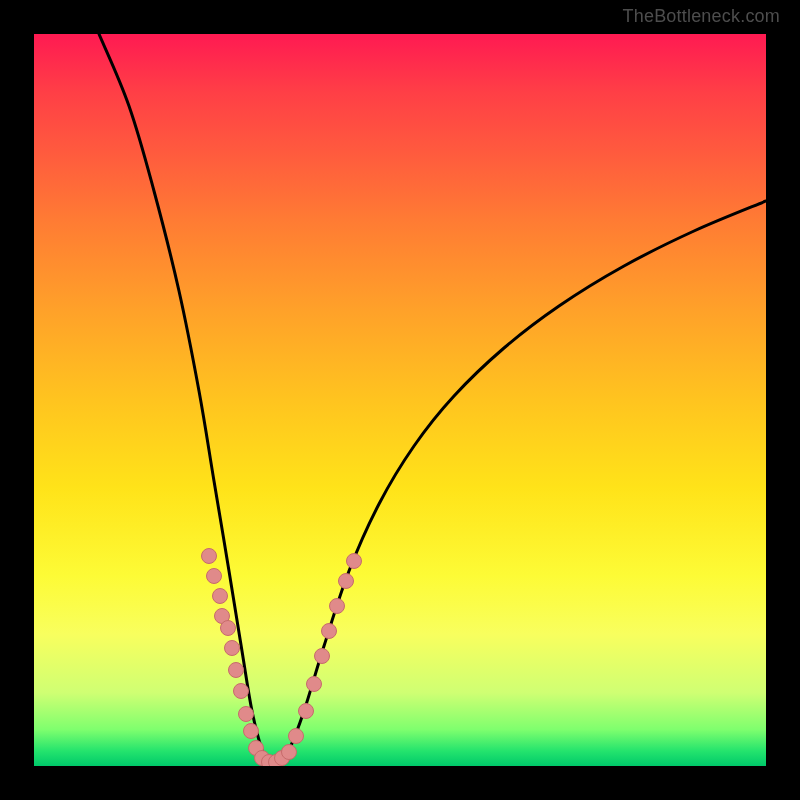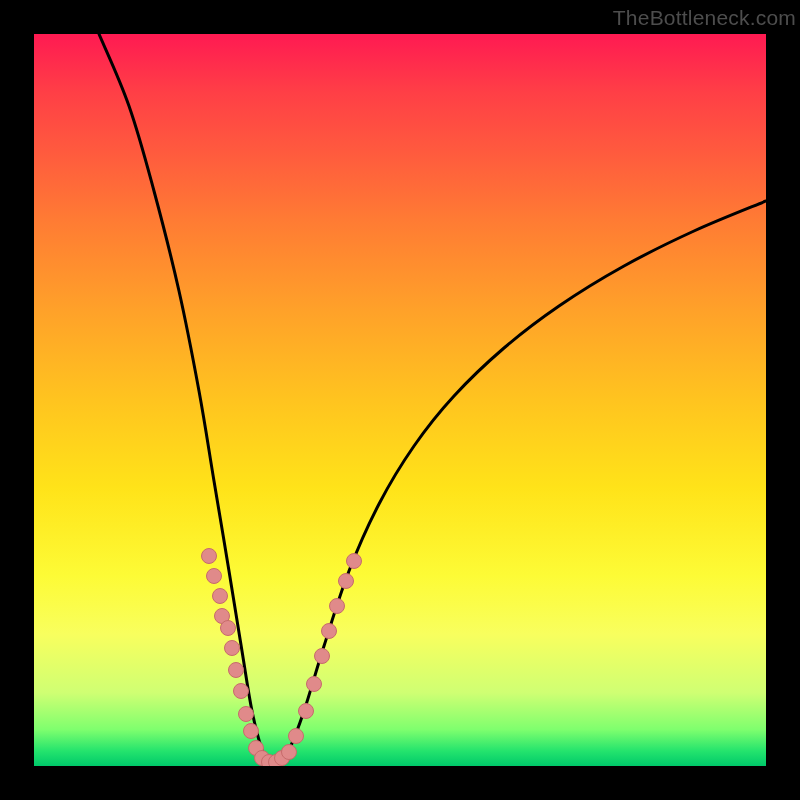"TheBottleneck.com" .watermark { font-size: 21px -> 18px; right: 4px -> 20px }
